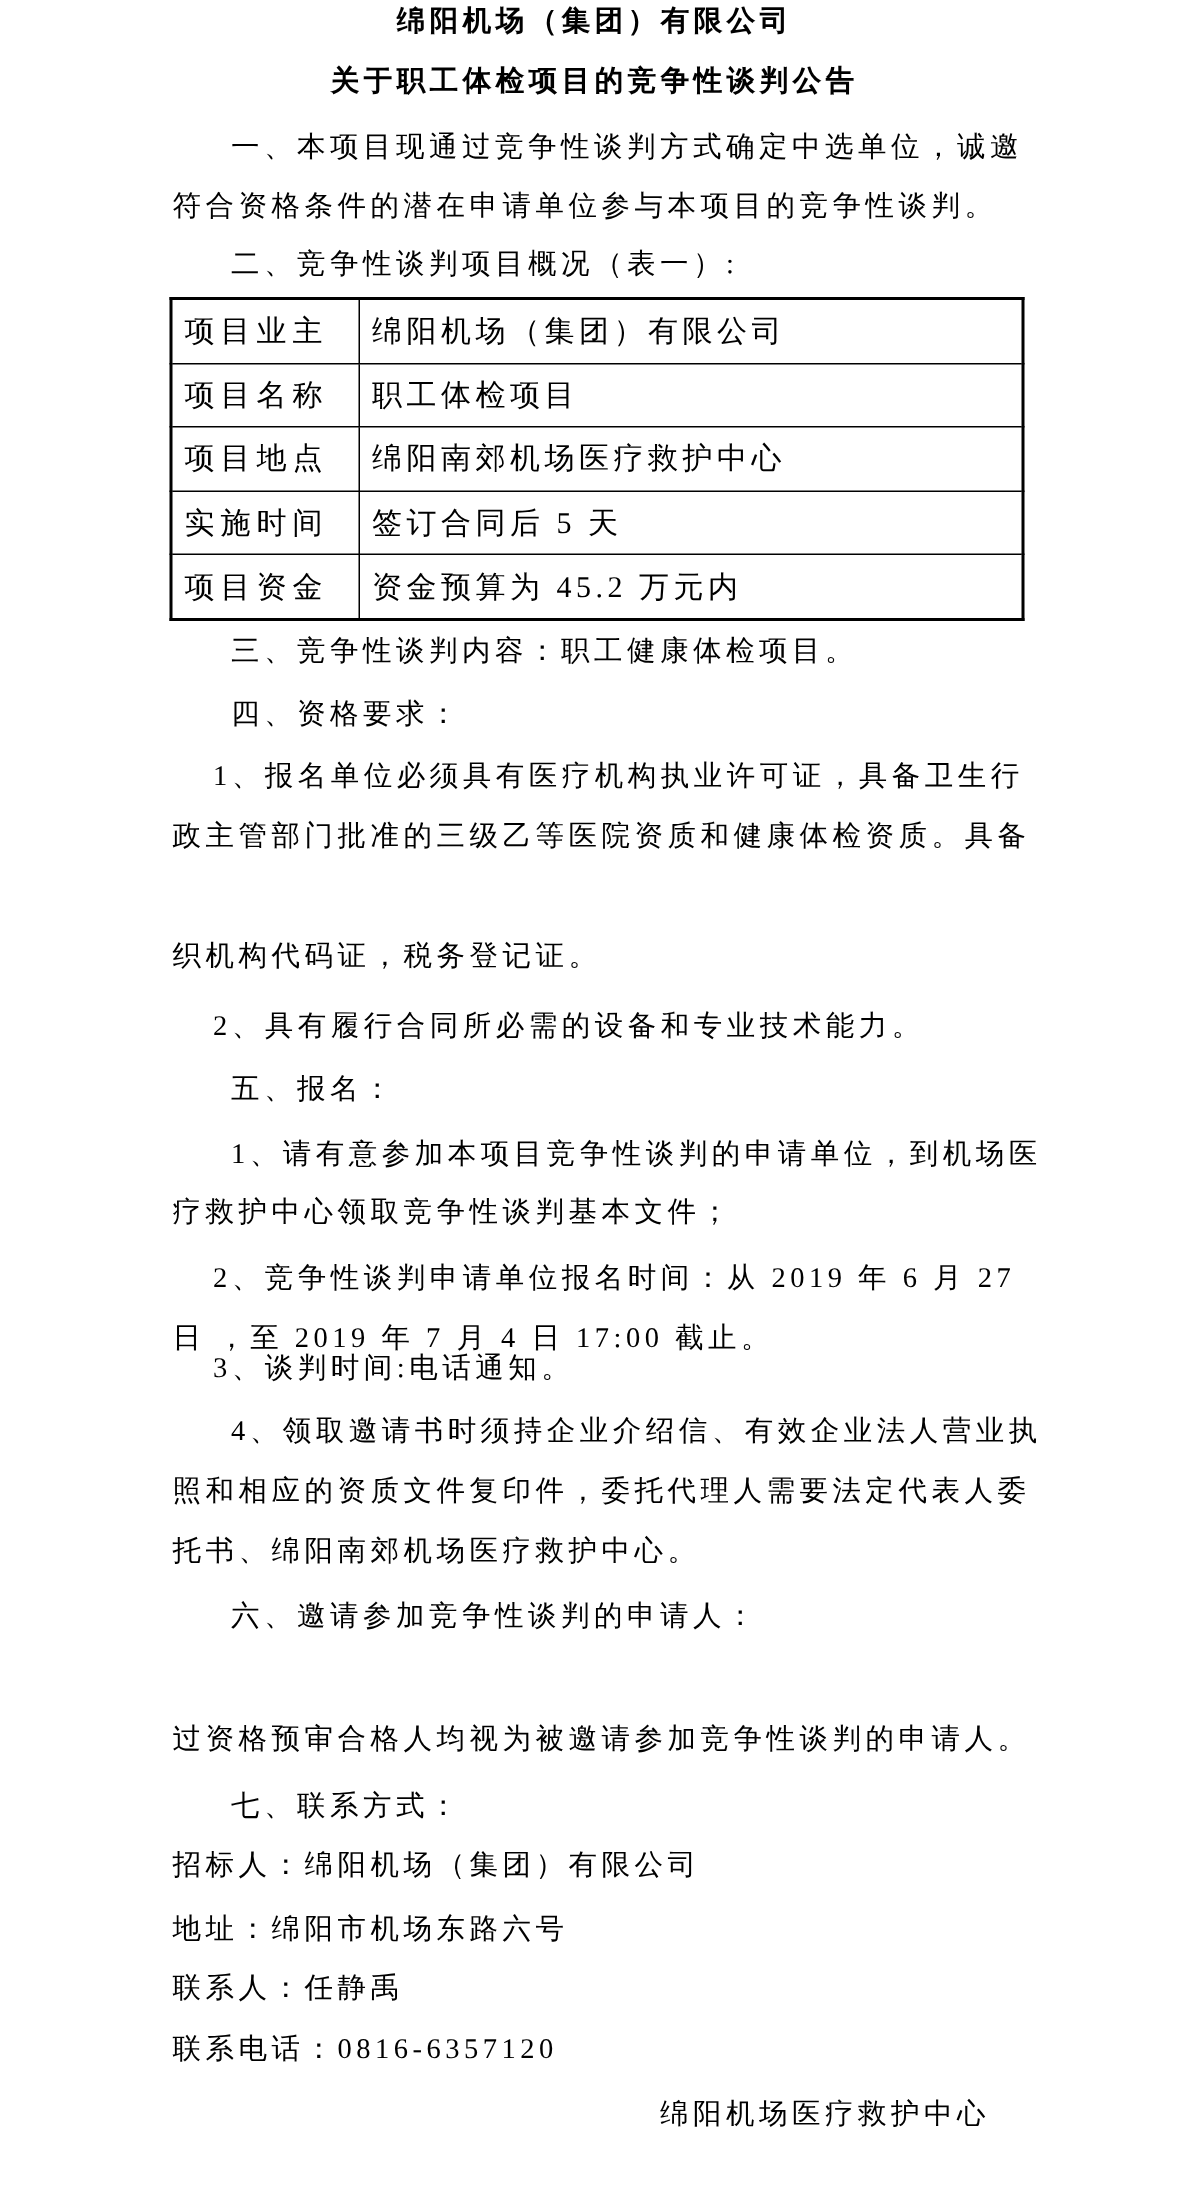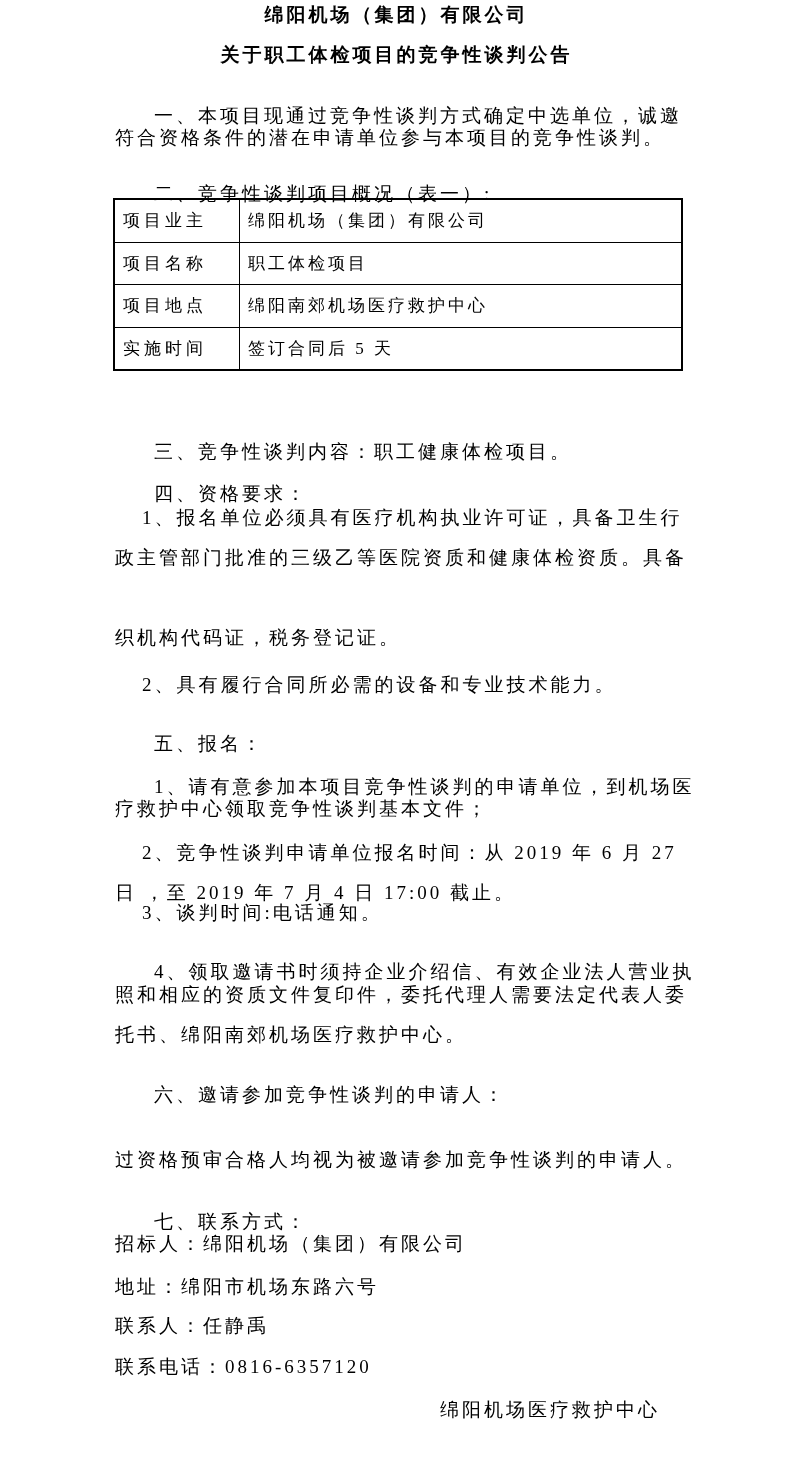"一、本项目现通过竞争性谈判方式确定中选单位，诚邀" .ind2 { margin-top: 17px -> none }
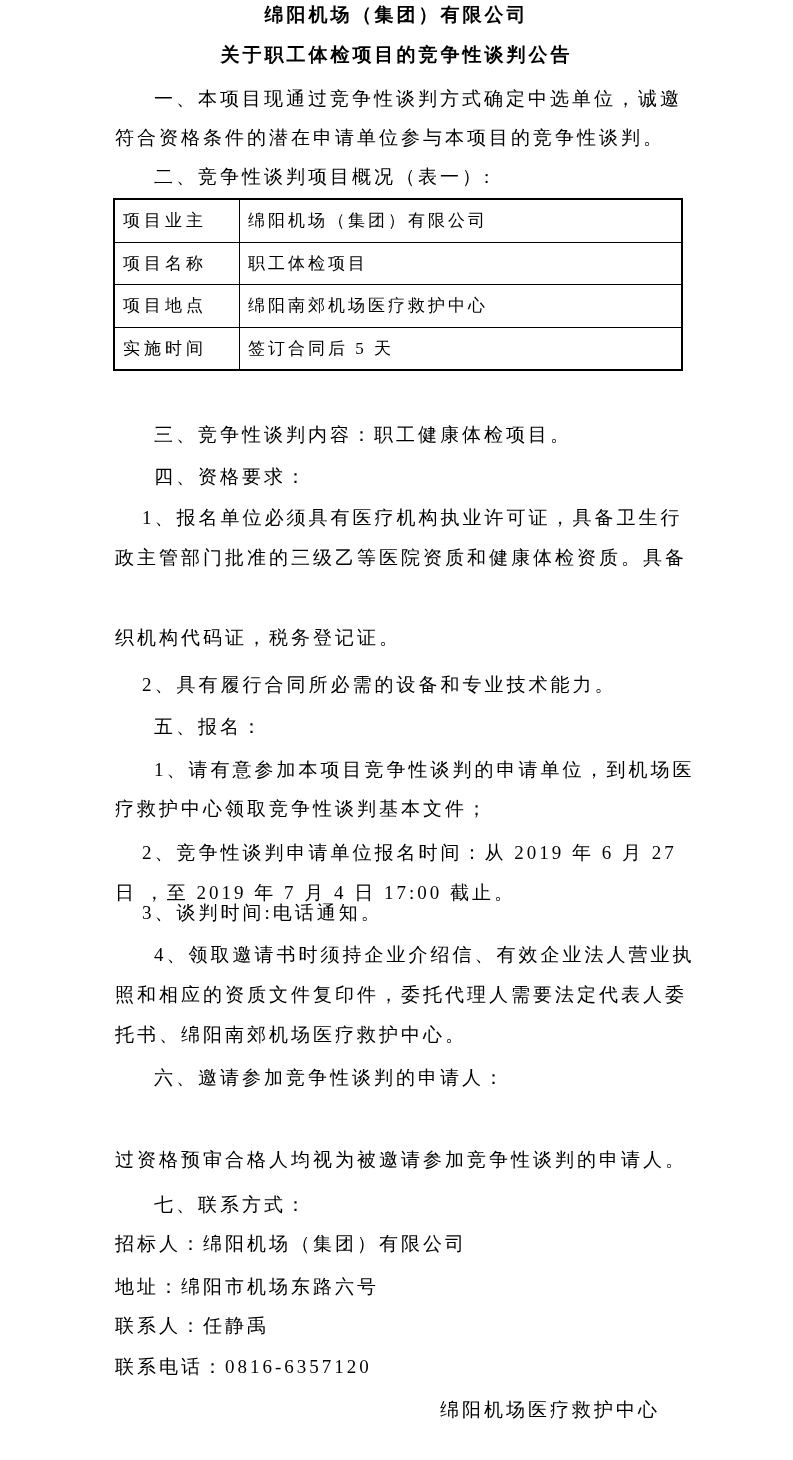"项目业主" table.project-table td { font-size: 17px -> 20px }
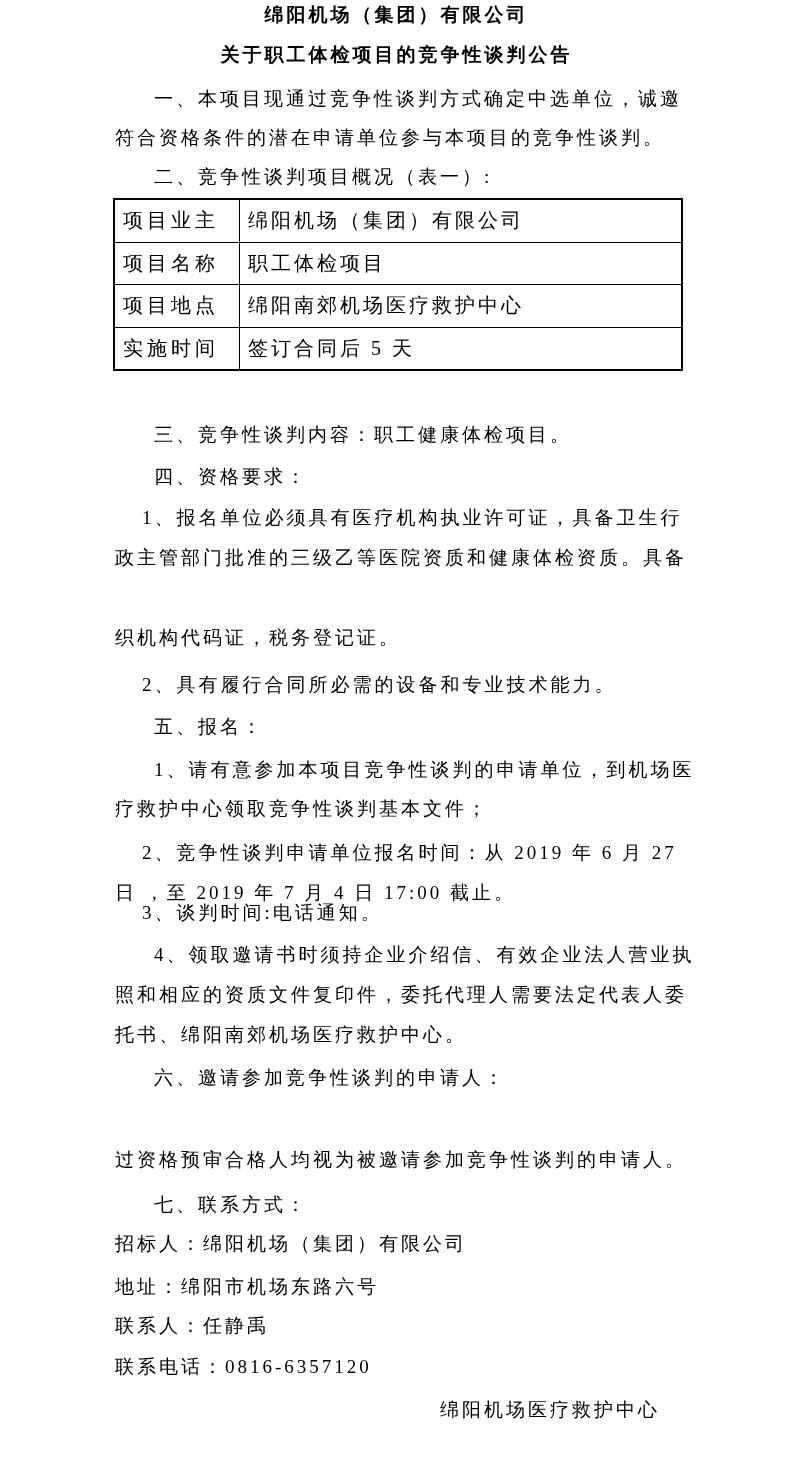"项目资金" tr { html: none -> <tr> <td>项目资金</td> <td>资金预算为 45.2 万元内</td> </tr> }
